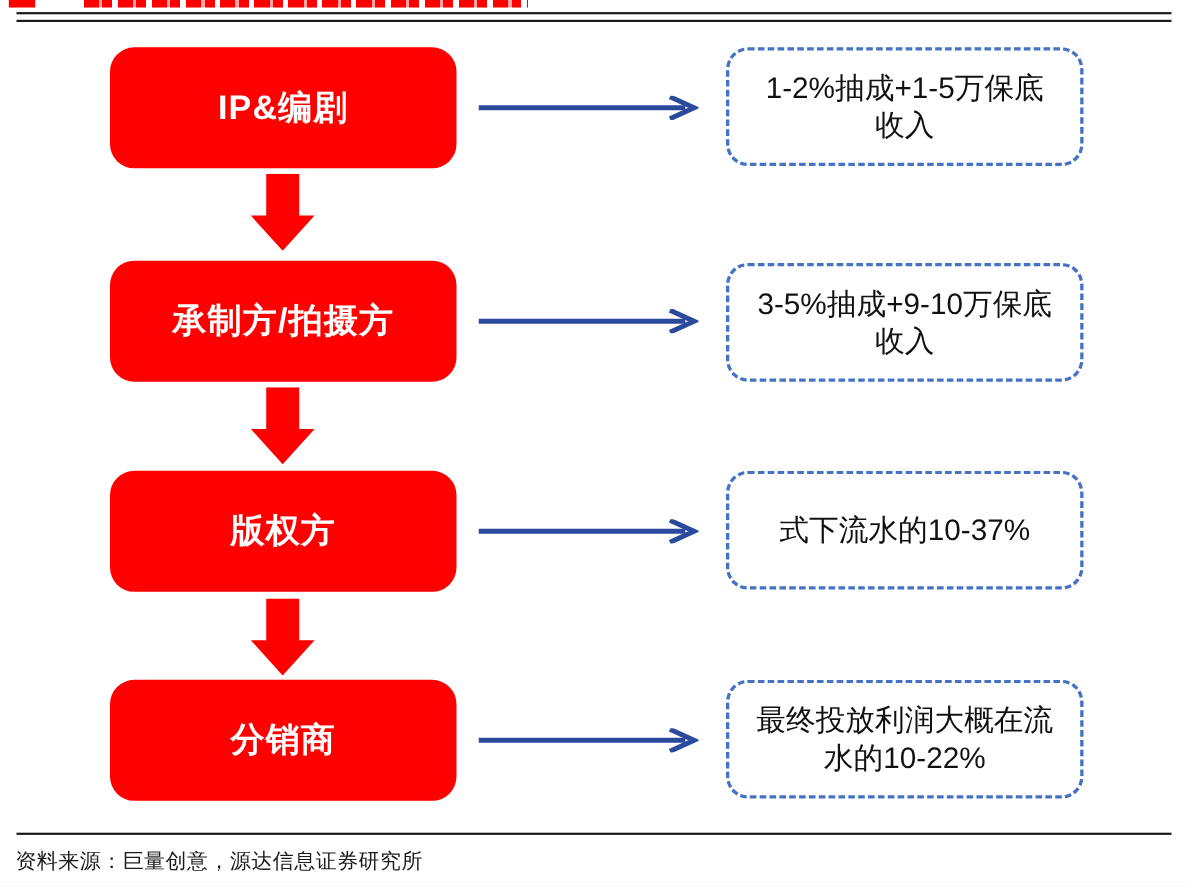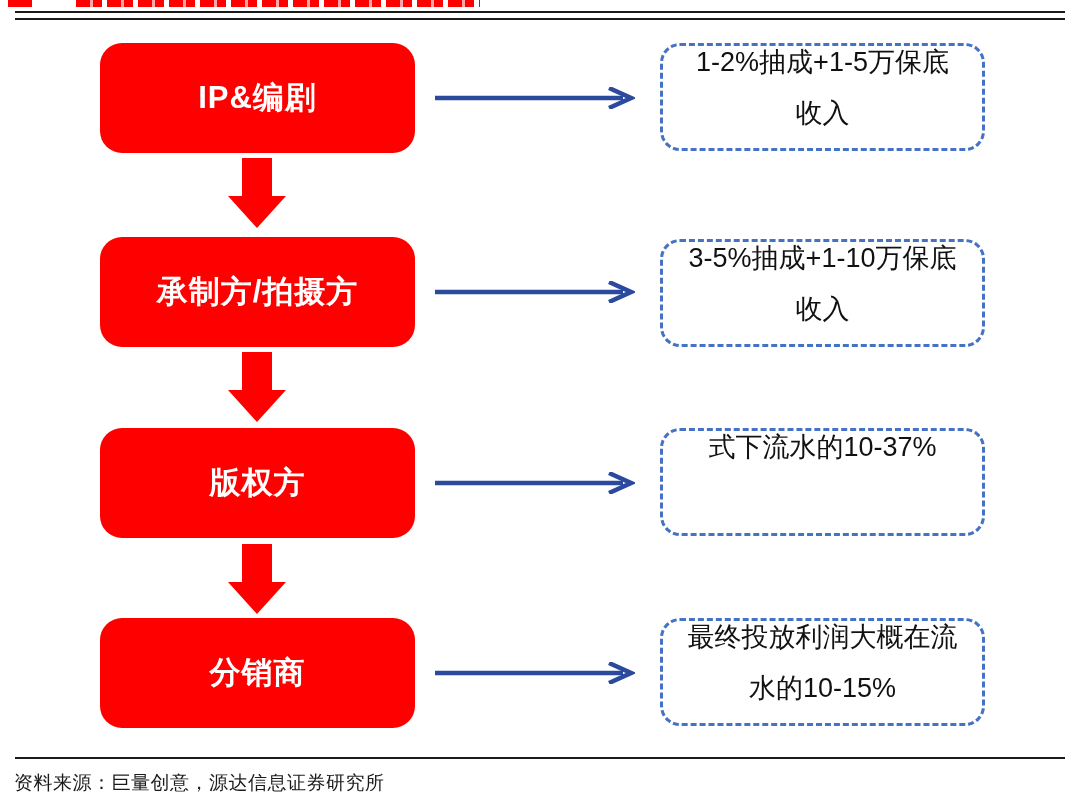"1-2%抽成+1-5万保底" .note { gap: 19px -> 1px; justify-content: flex-start -> center }
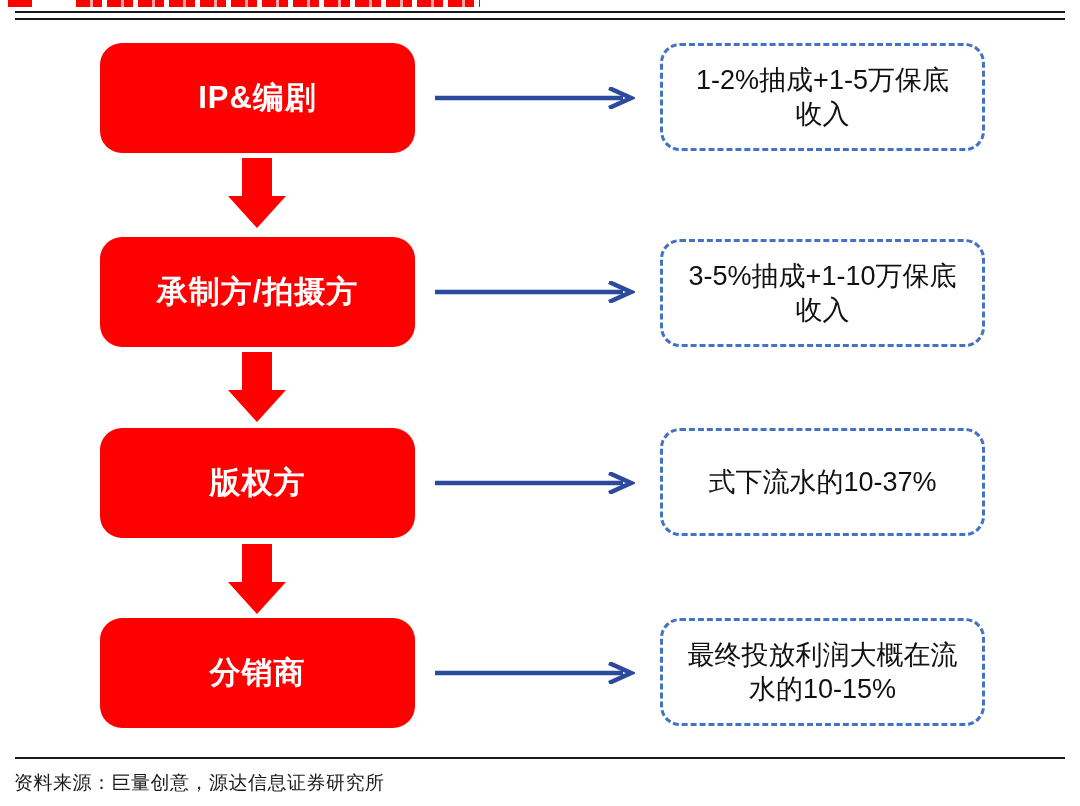"3-5%抽成+1-10万保底" div { text: +1-10 -> +9-10 }
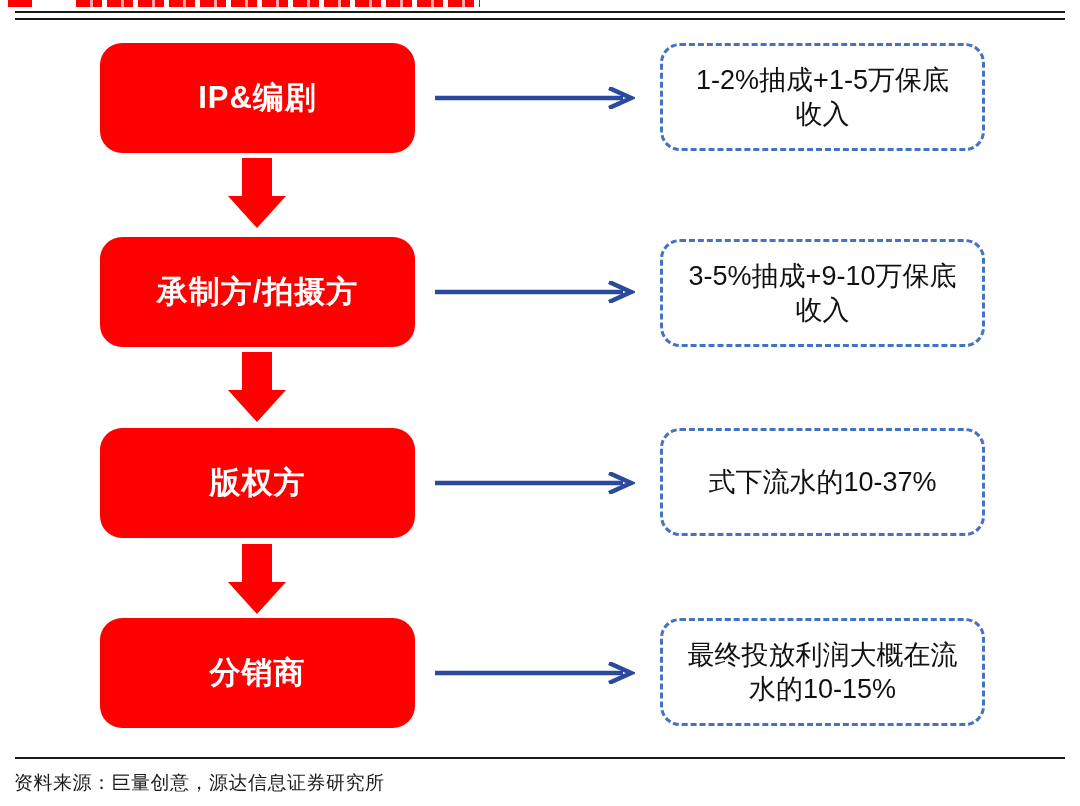"水的10-15%" div { text: 10-15% -> 10-22% }
